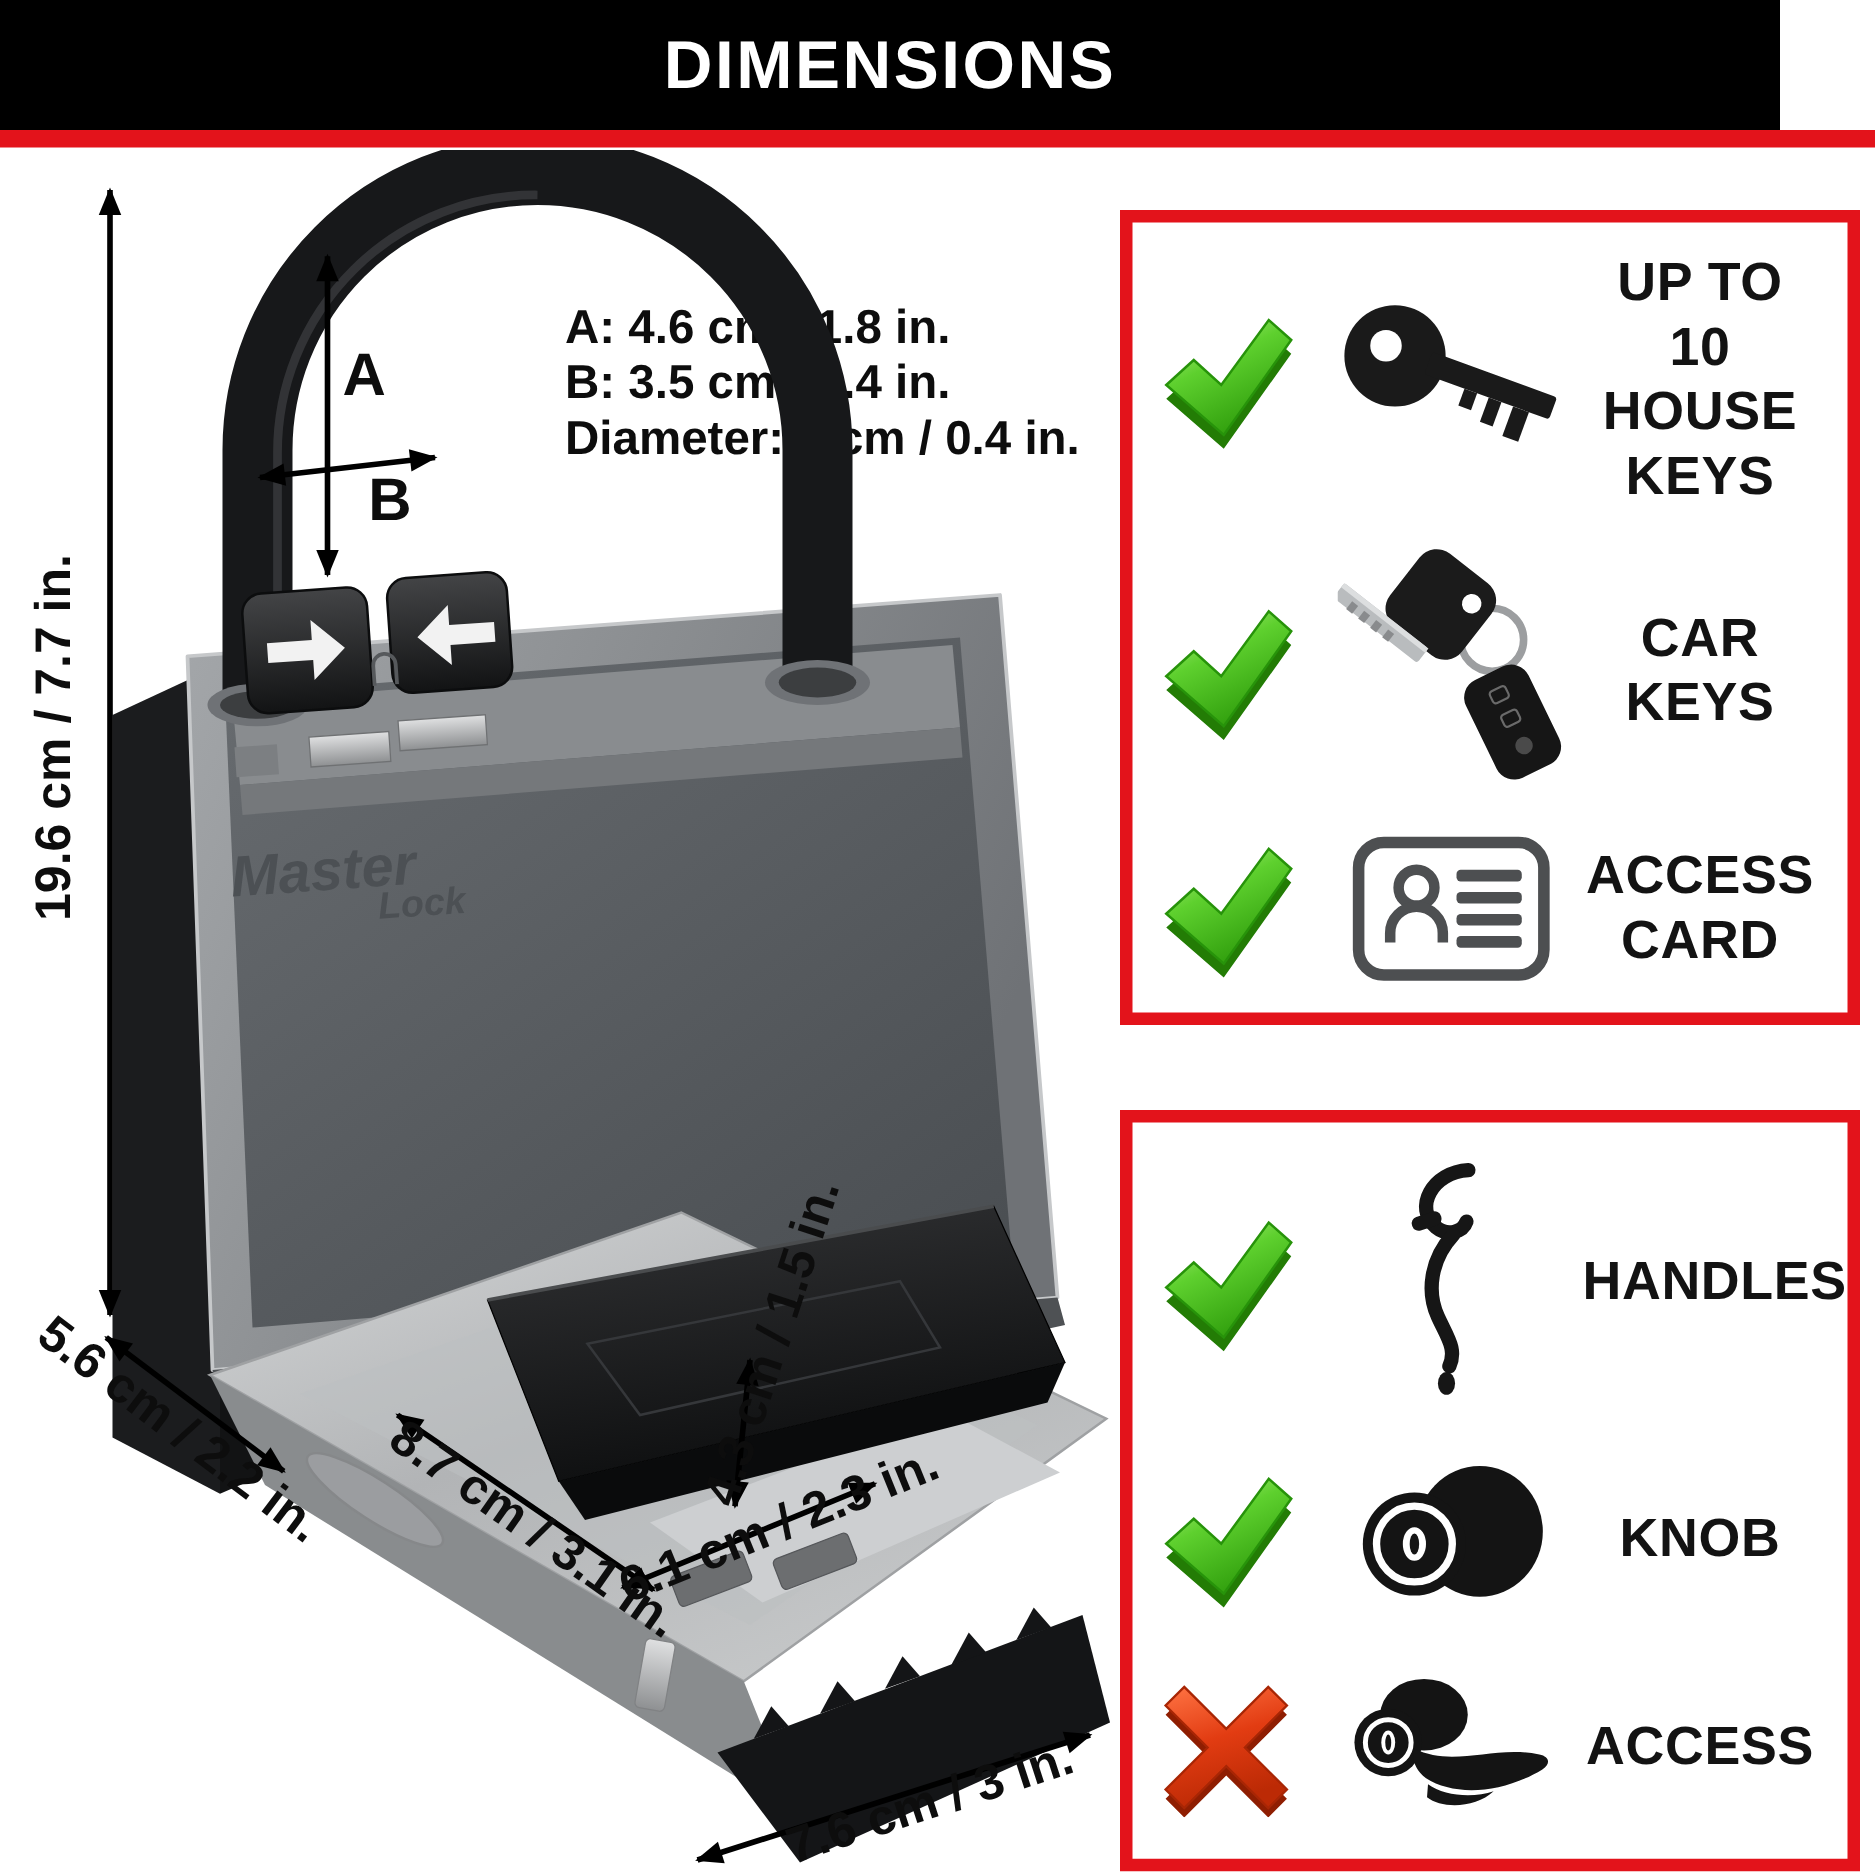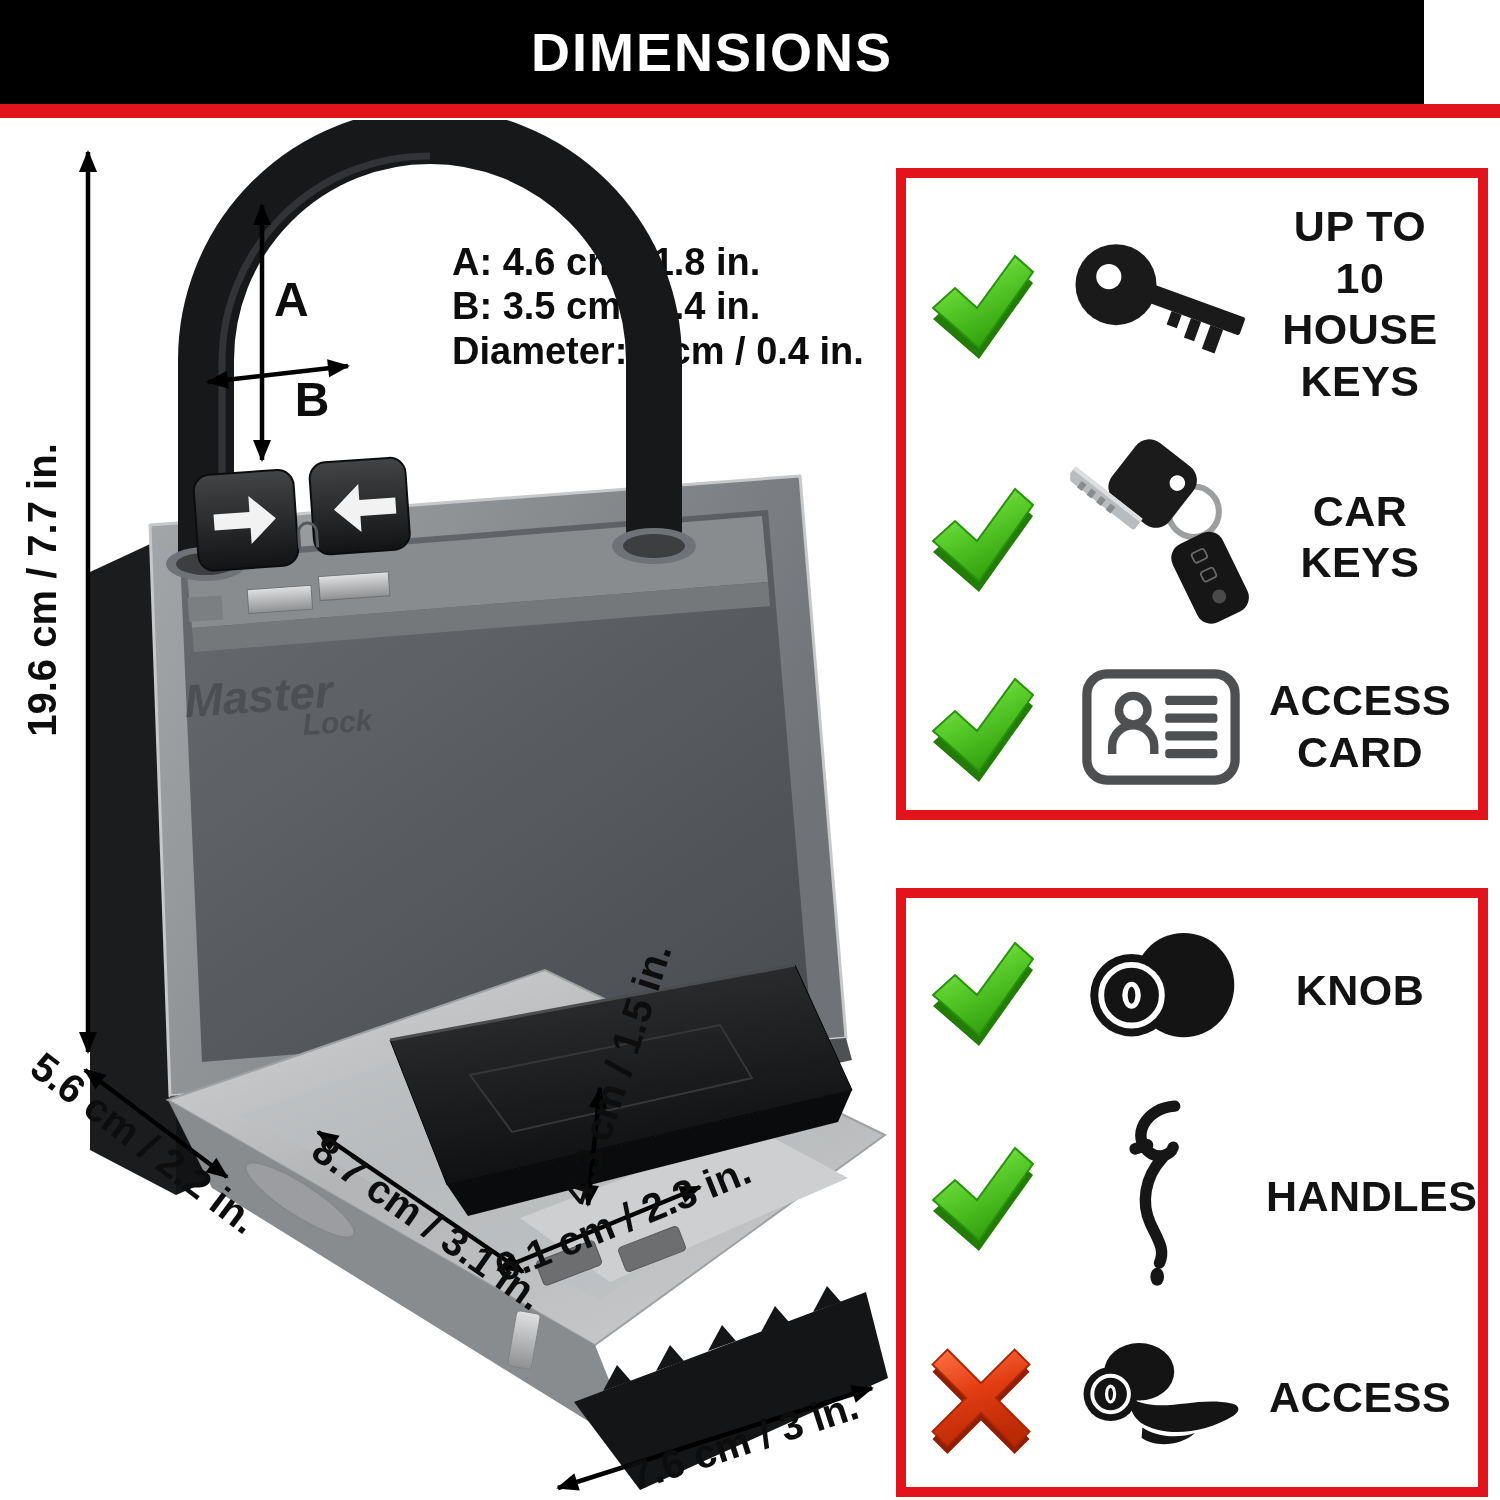"KNOB" div.panel-row { order: before "HANDLES" -> after "HANDLES" }
